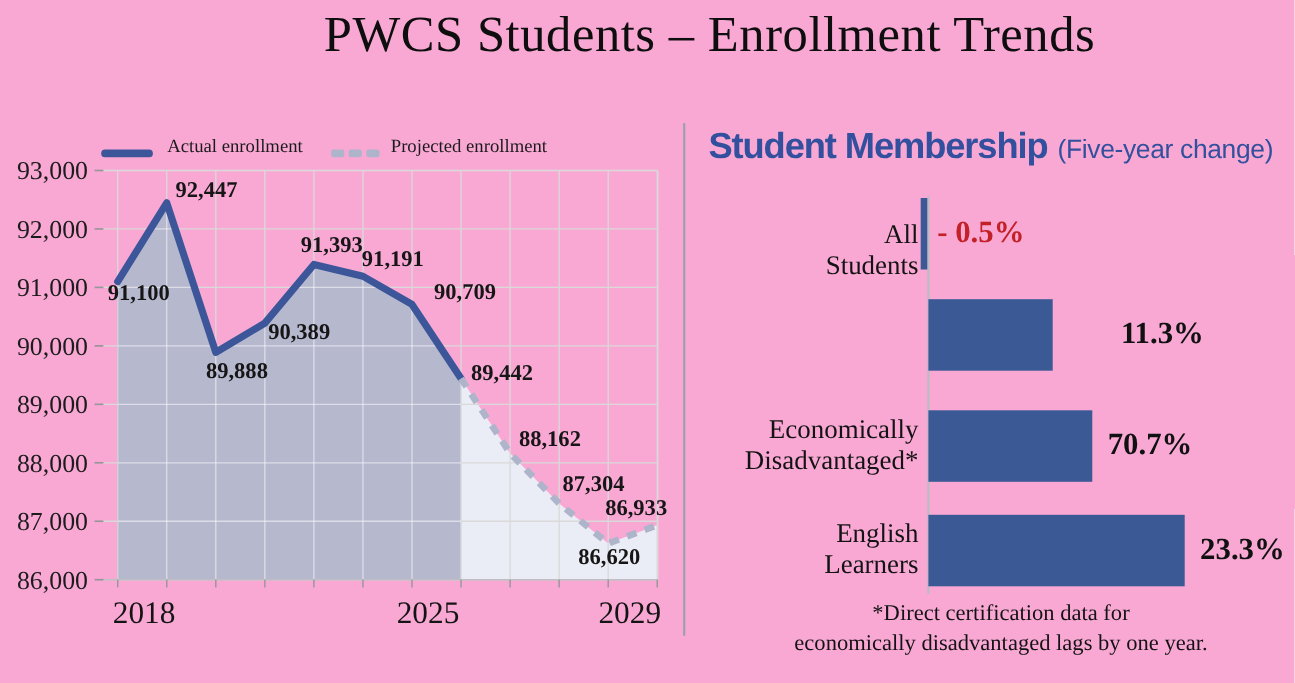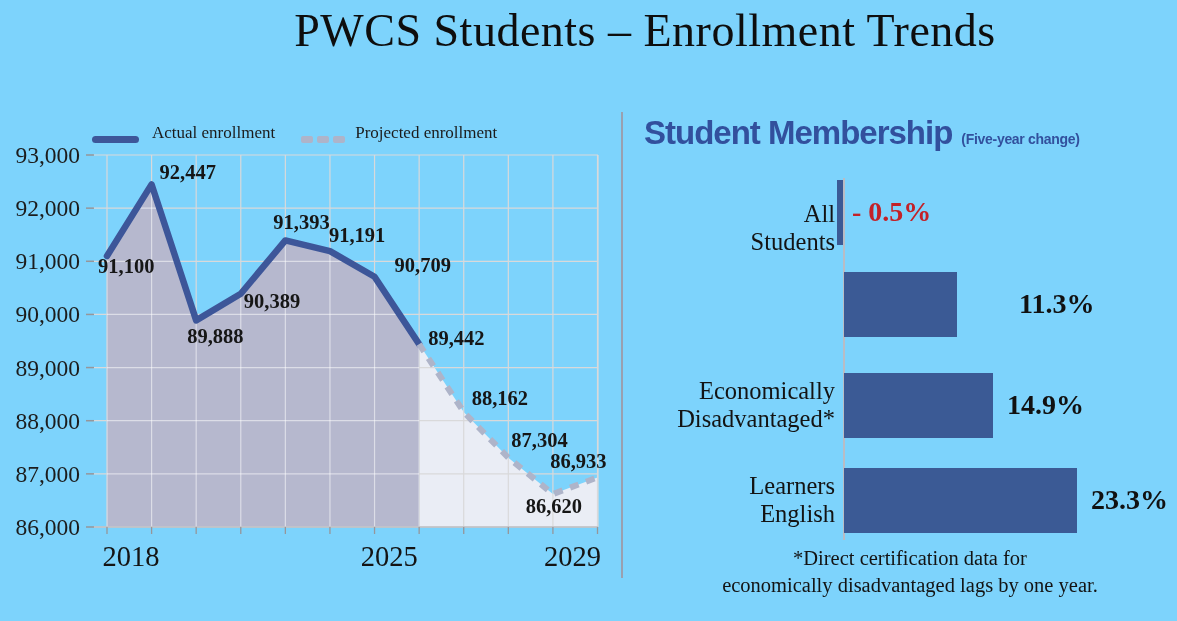"PWCS Students – Enrollment Trends" #stage { background: #7dd3fc -> #f9a8d4 }
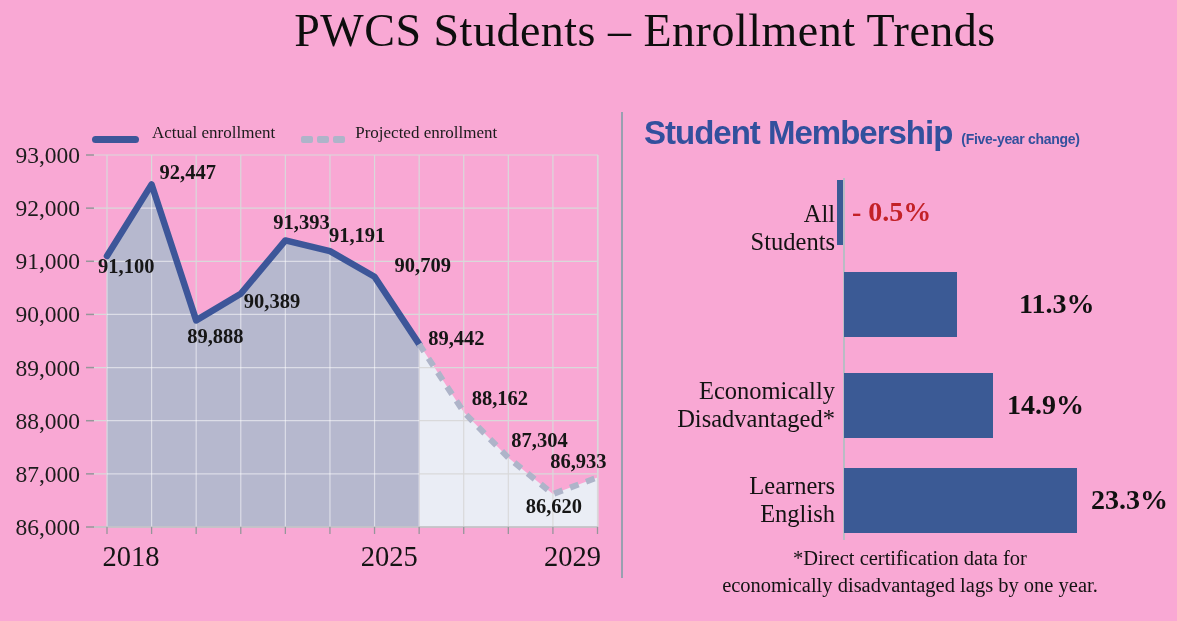"(Five-year change)" .rtitle .small { font-size: 14px -> 24px; font-weight: bold -> normal }
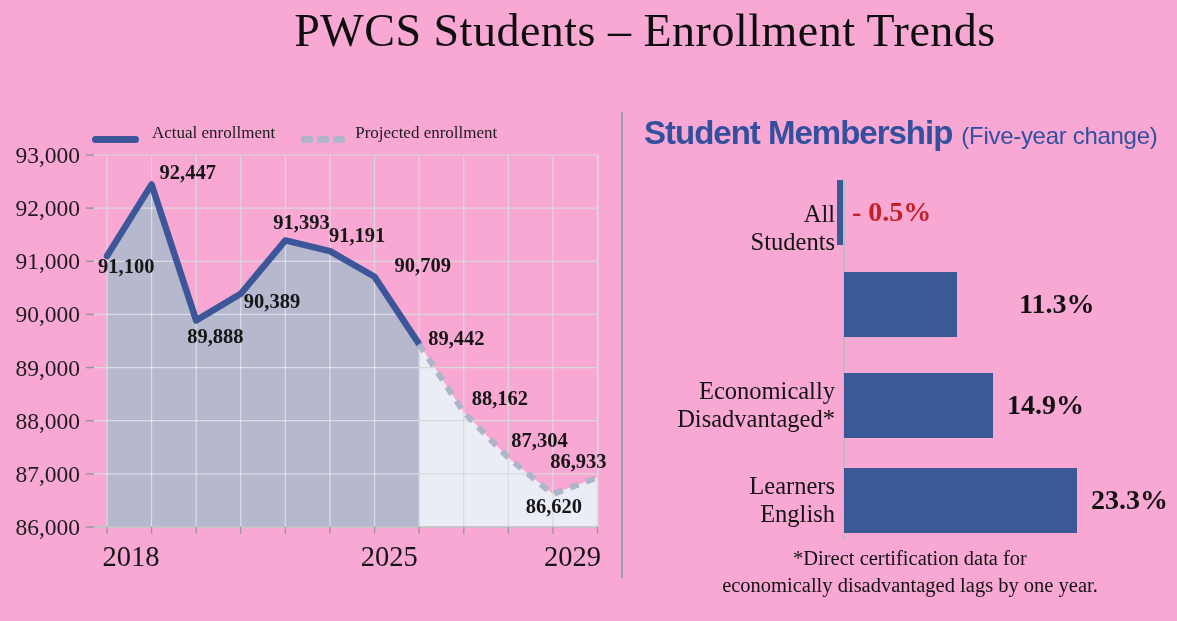"14.9%" div.bval { text: 14.9% -> 70.7% }
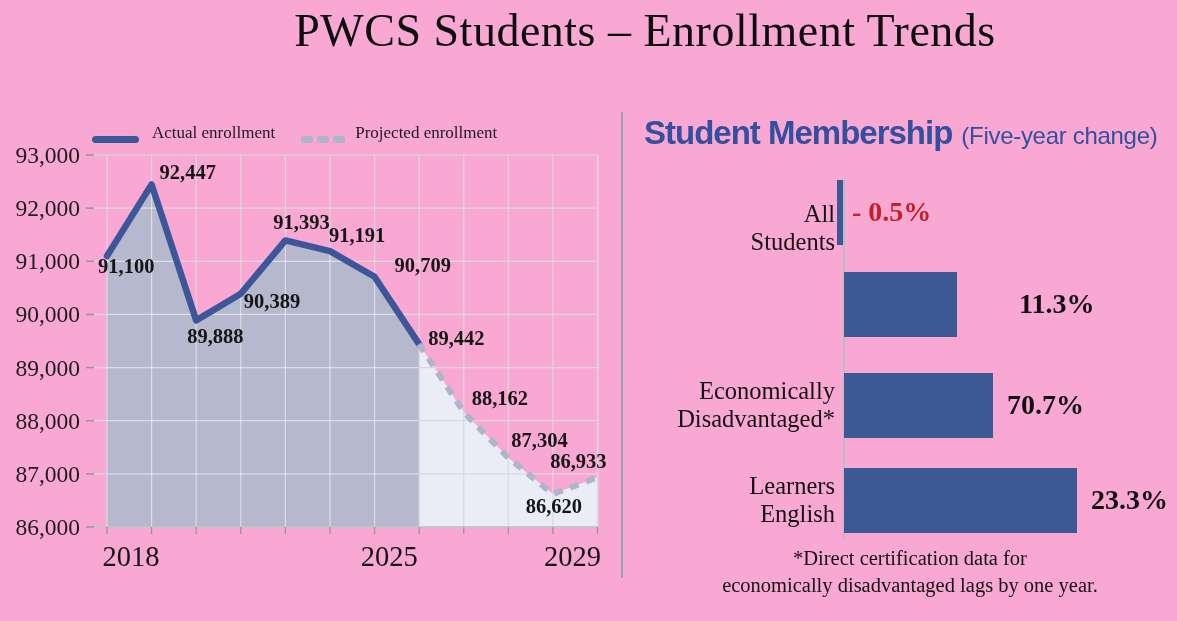"Learners" span { order: before "English" -> after "English" }
